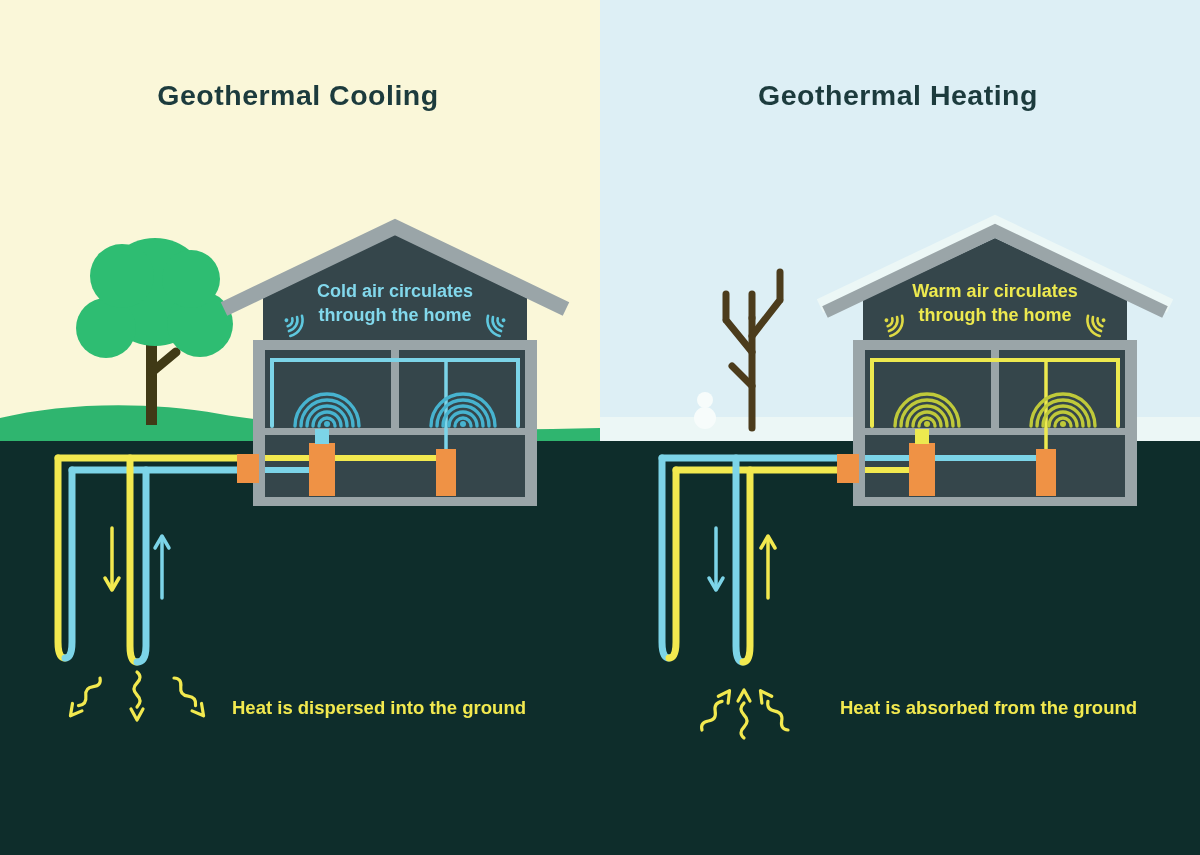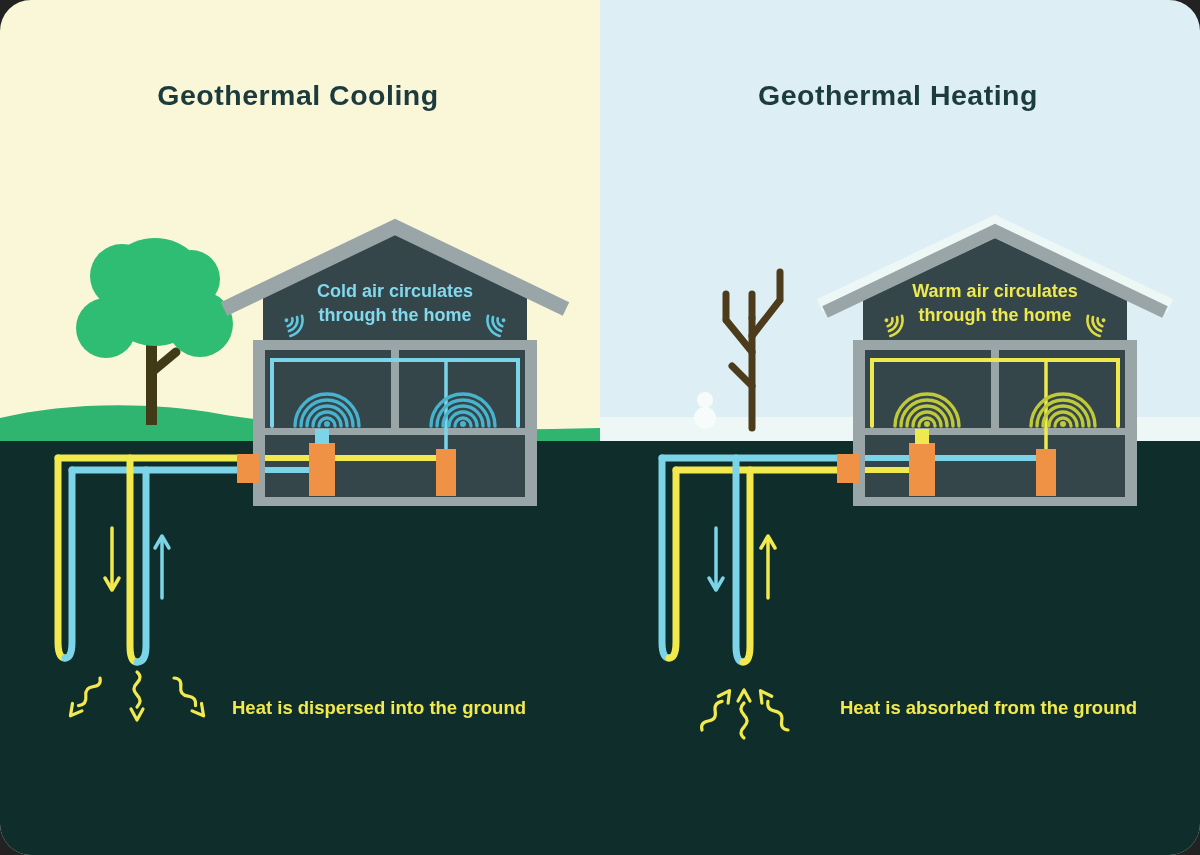"Geothermal Cooling" .stage { border-radius: 31px -> none }
